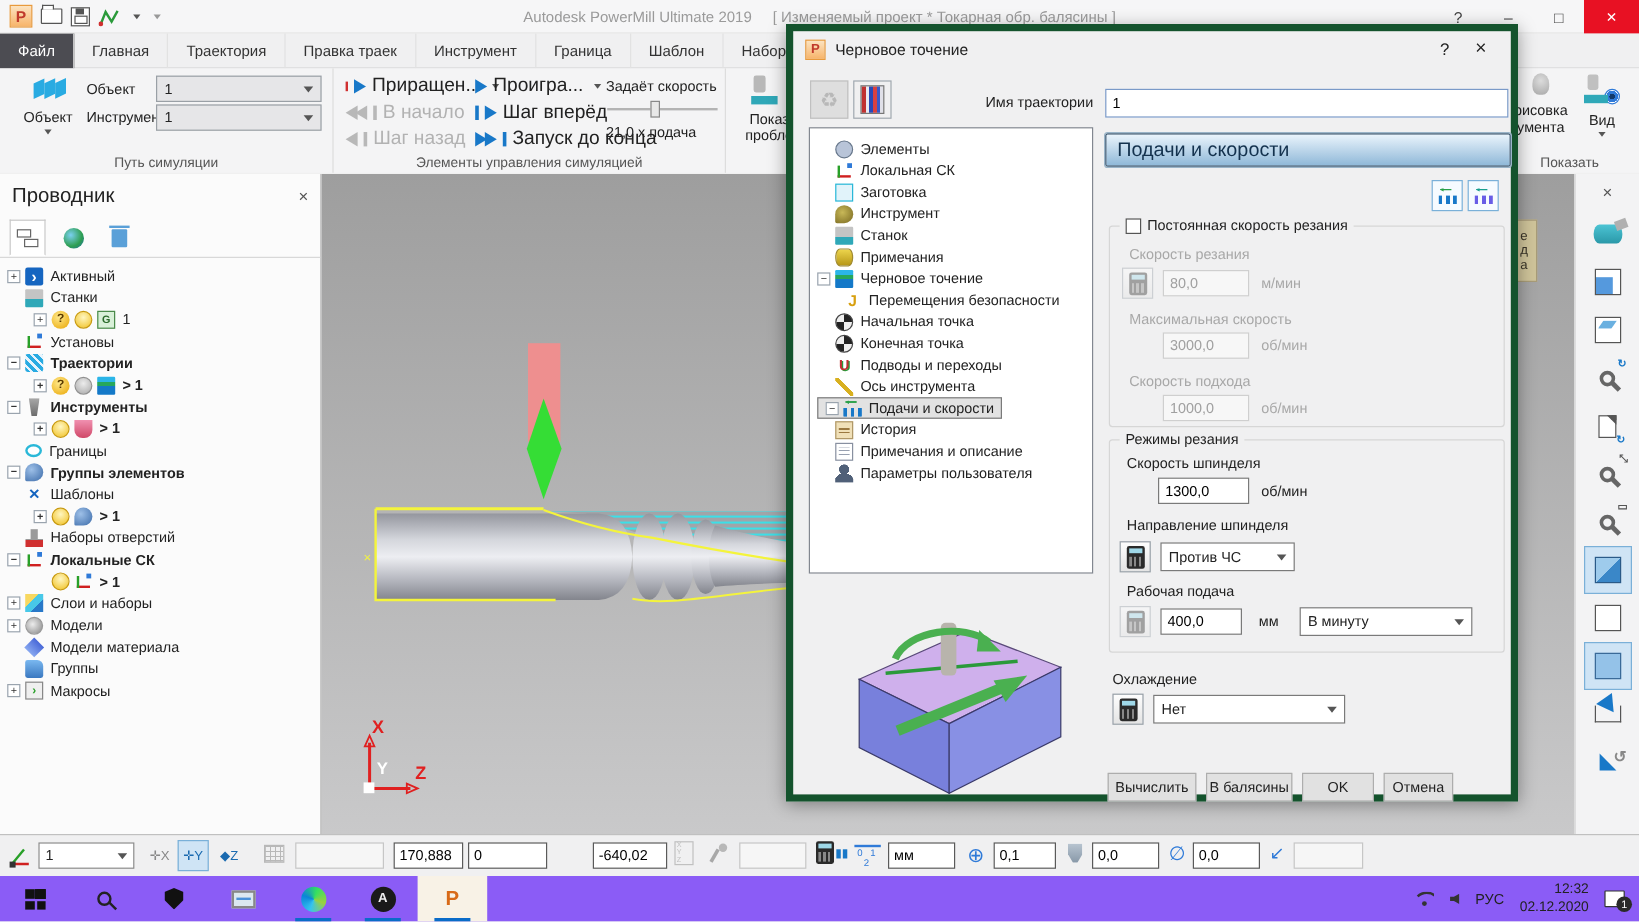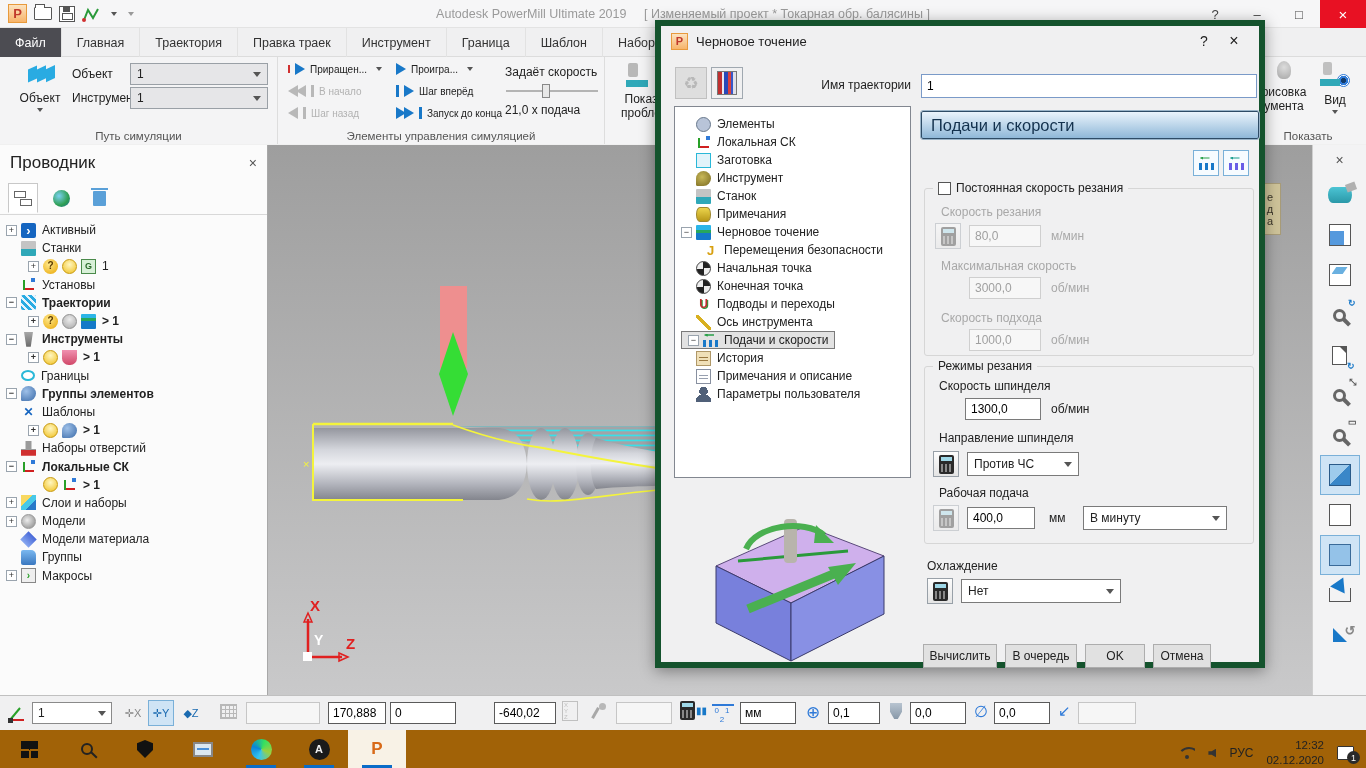"Приращен..." .simrow { font-size: 10px -> 16px }
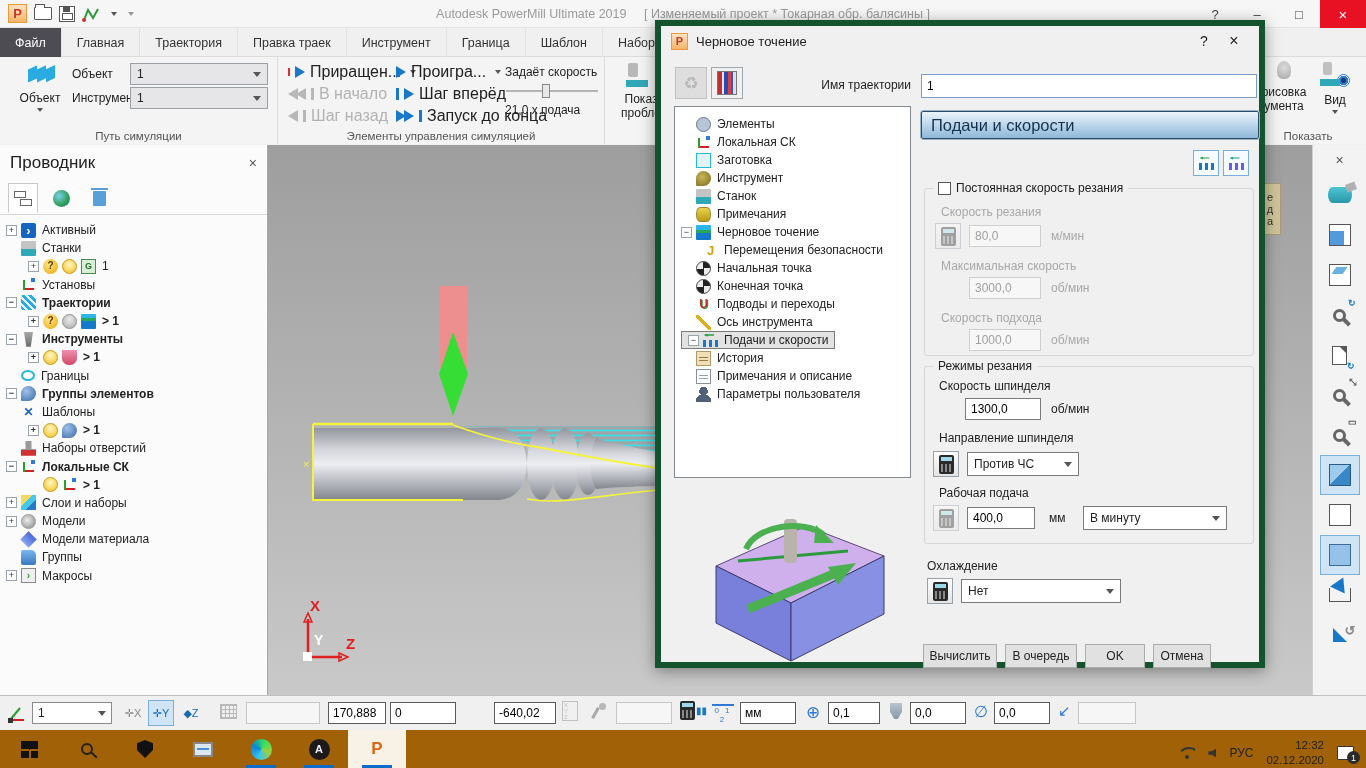"В очередь" span { text: очередь -> балясины }
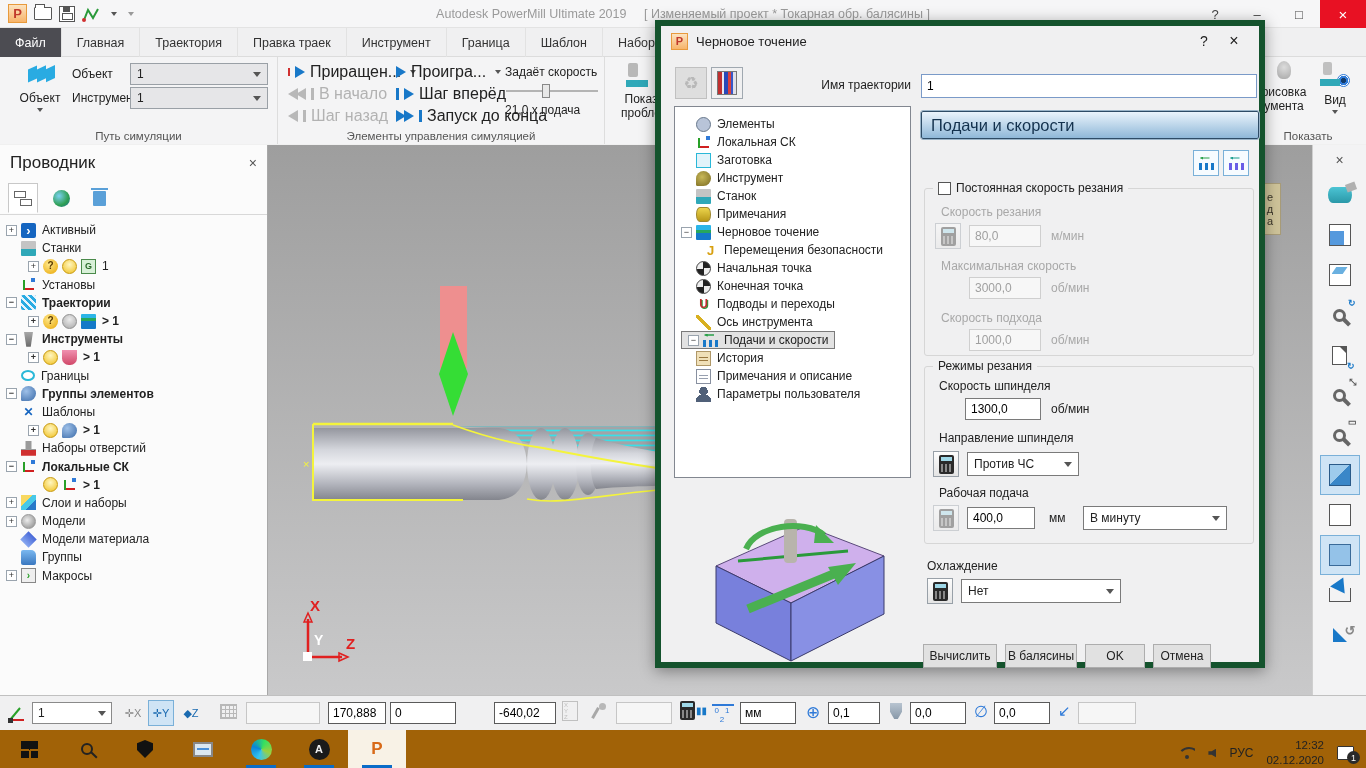"РУС" #taskbar { align-items: flex-end -> center; background: #a16207 -> #8b5cf6 }
